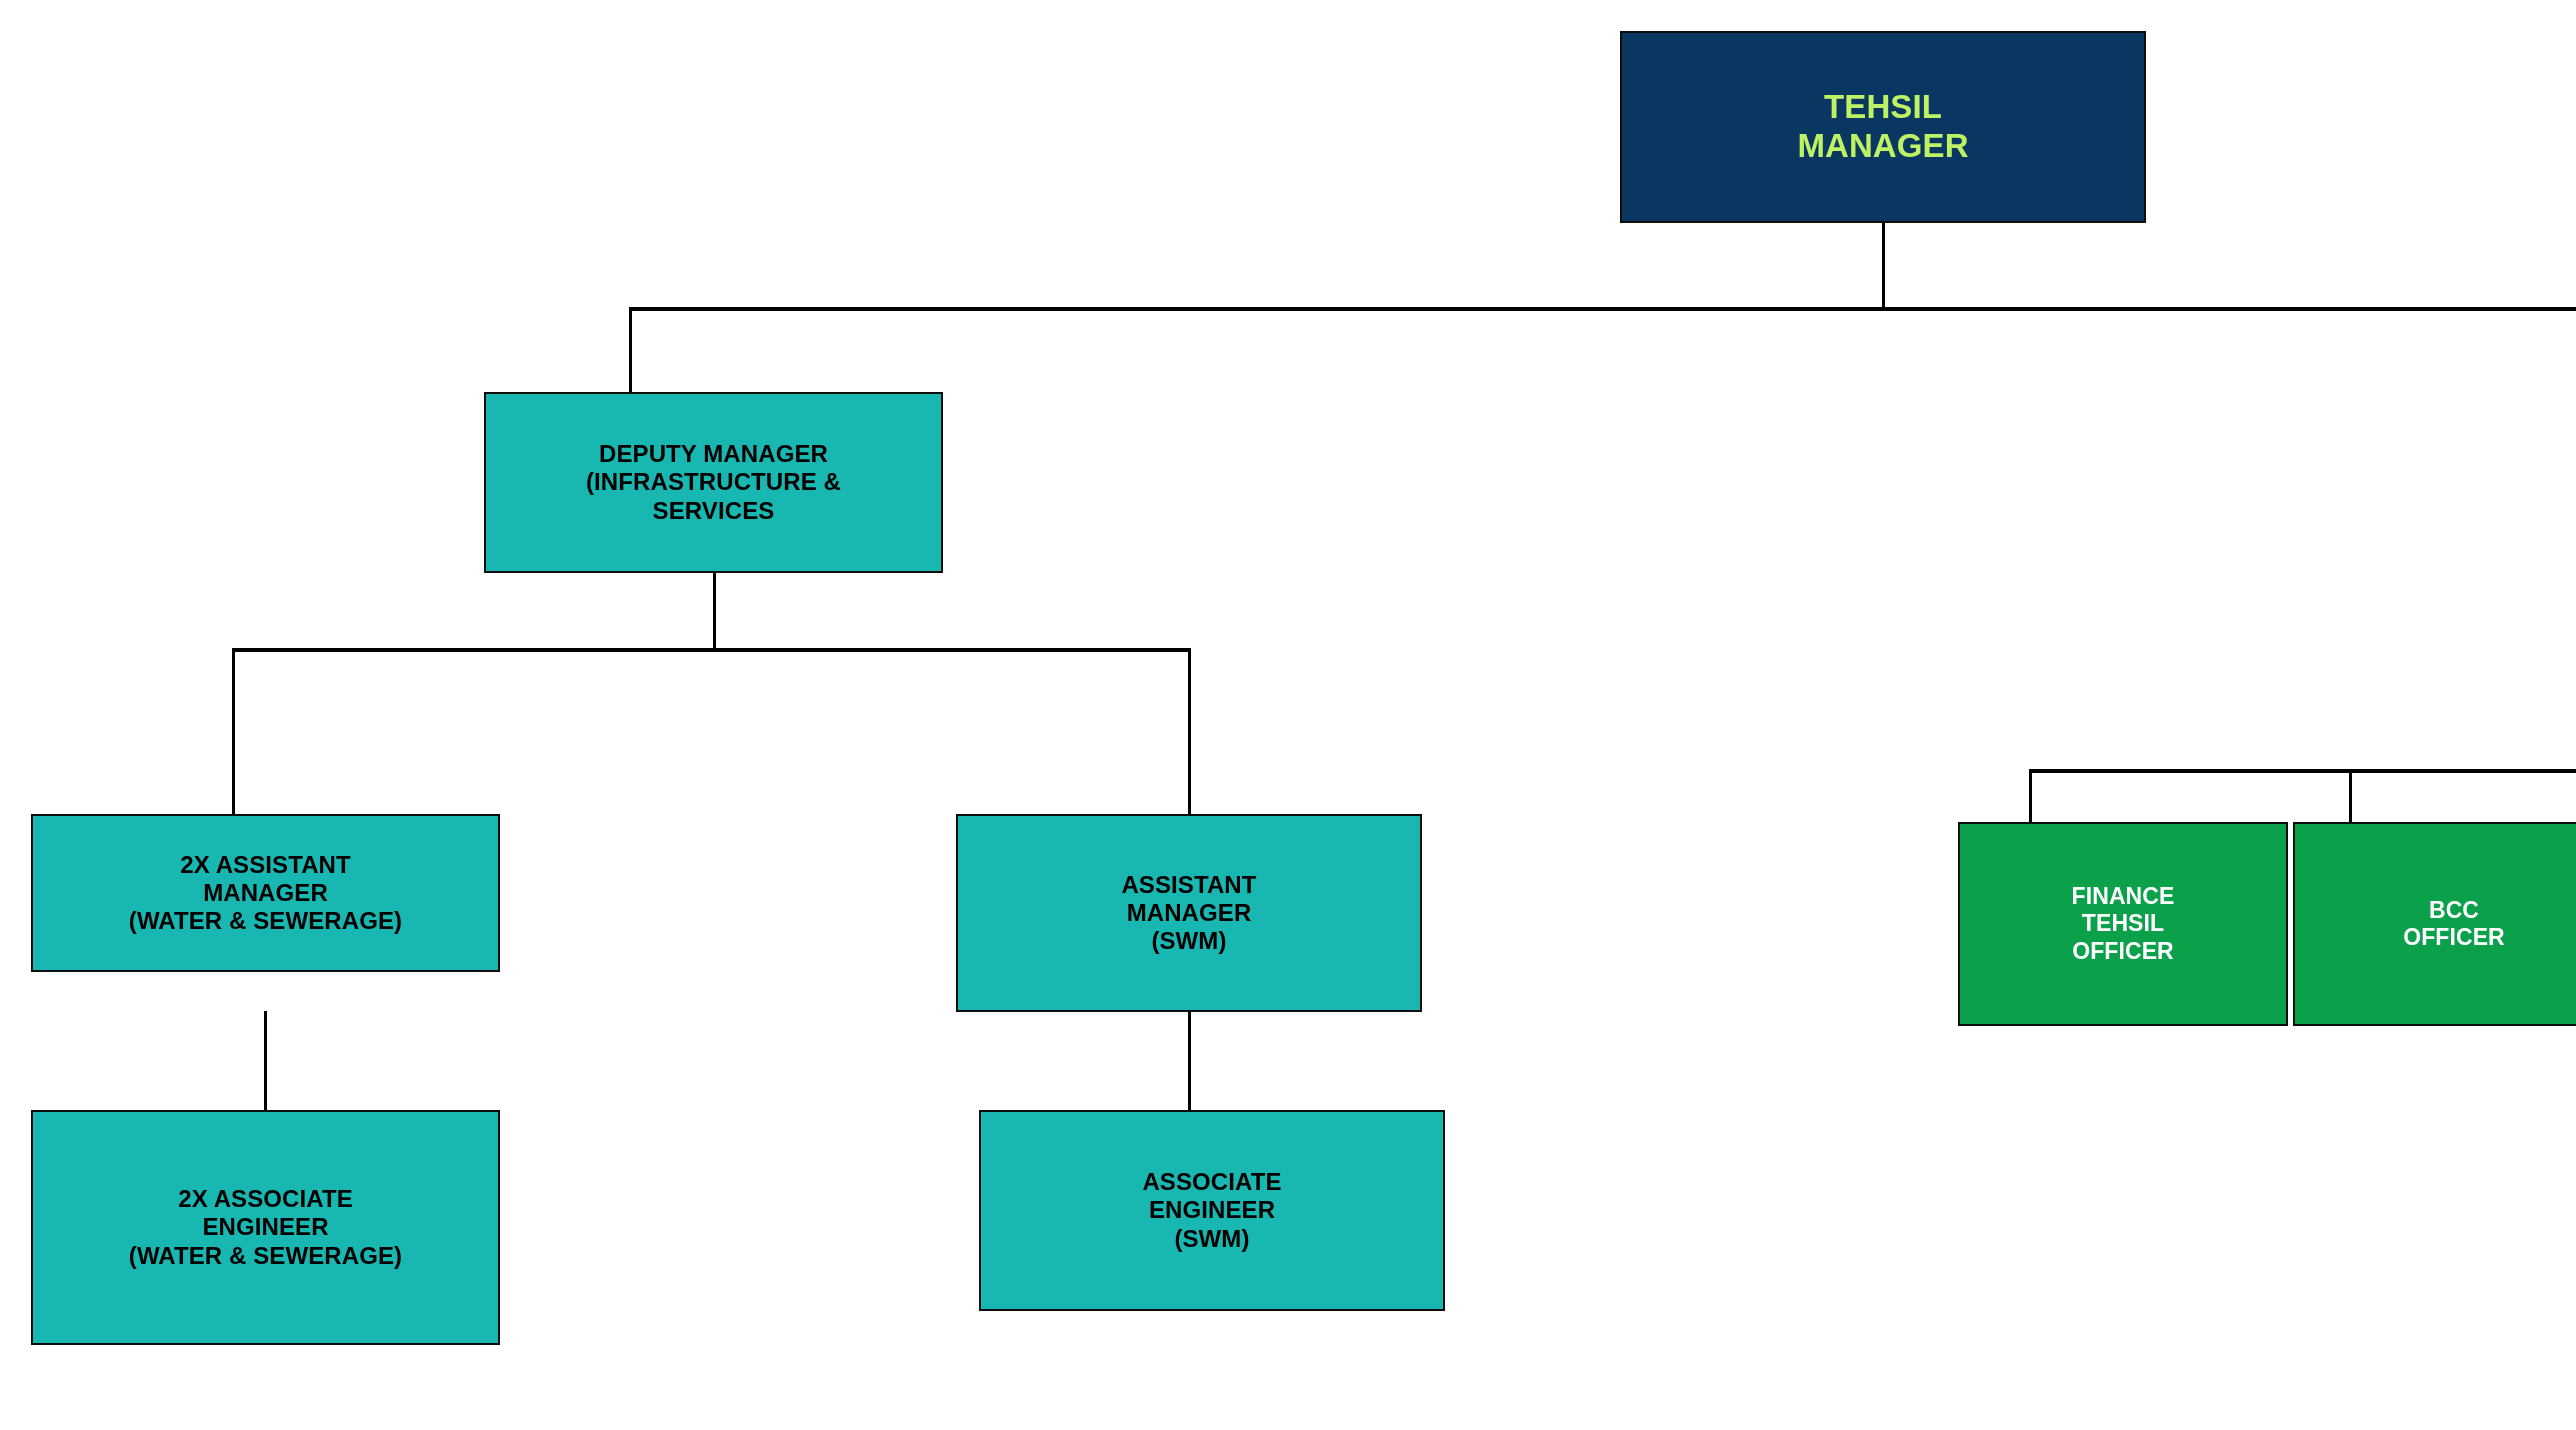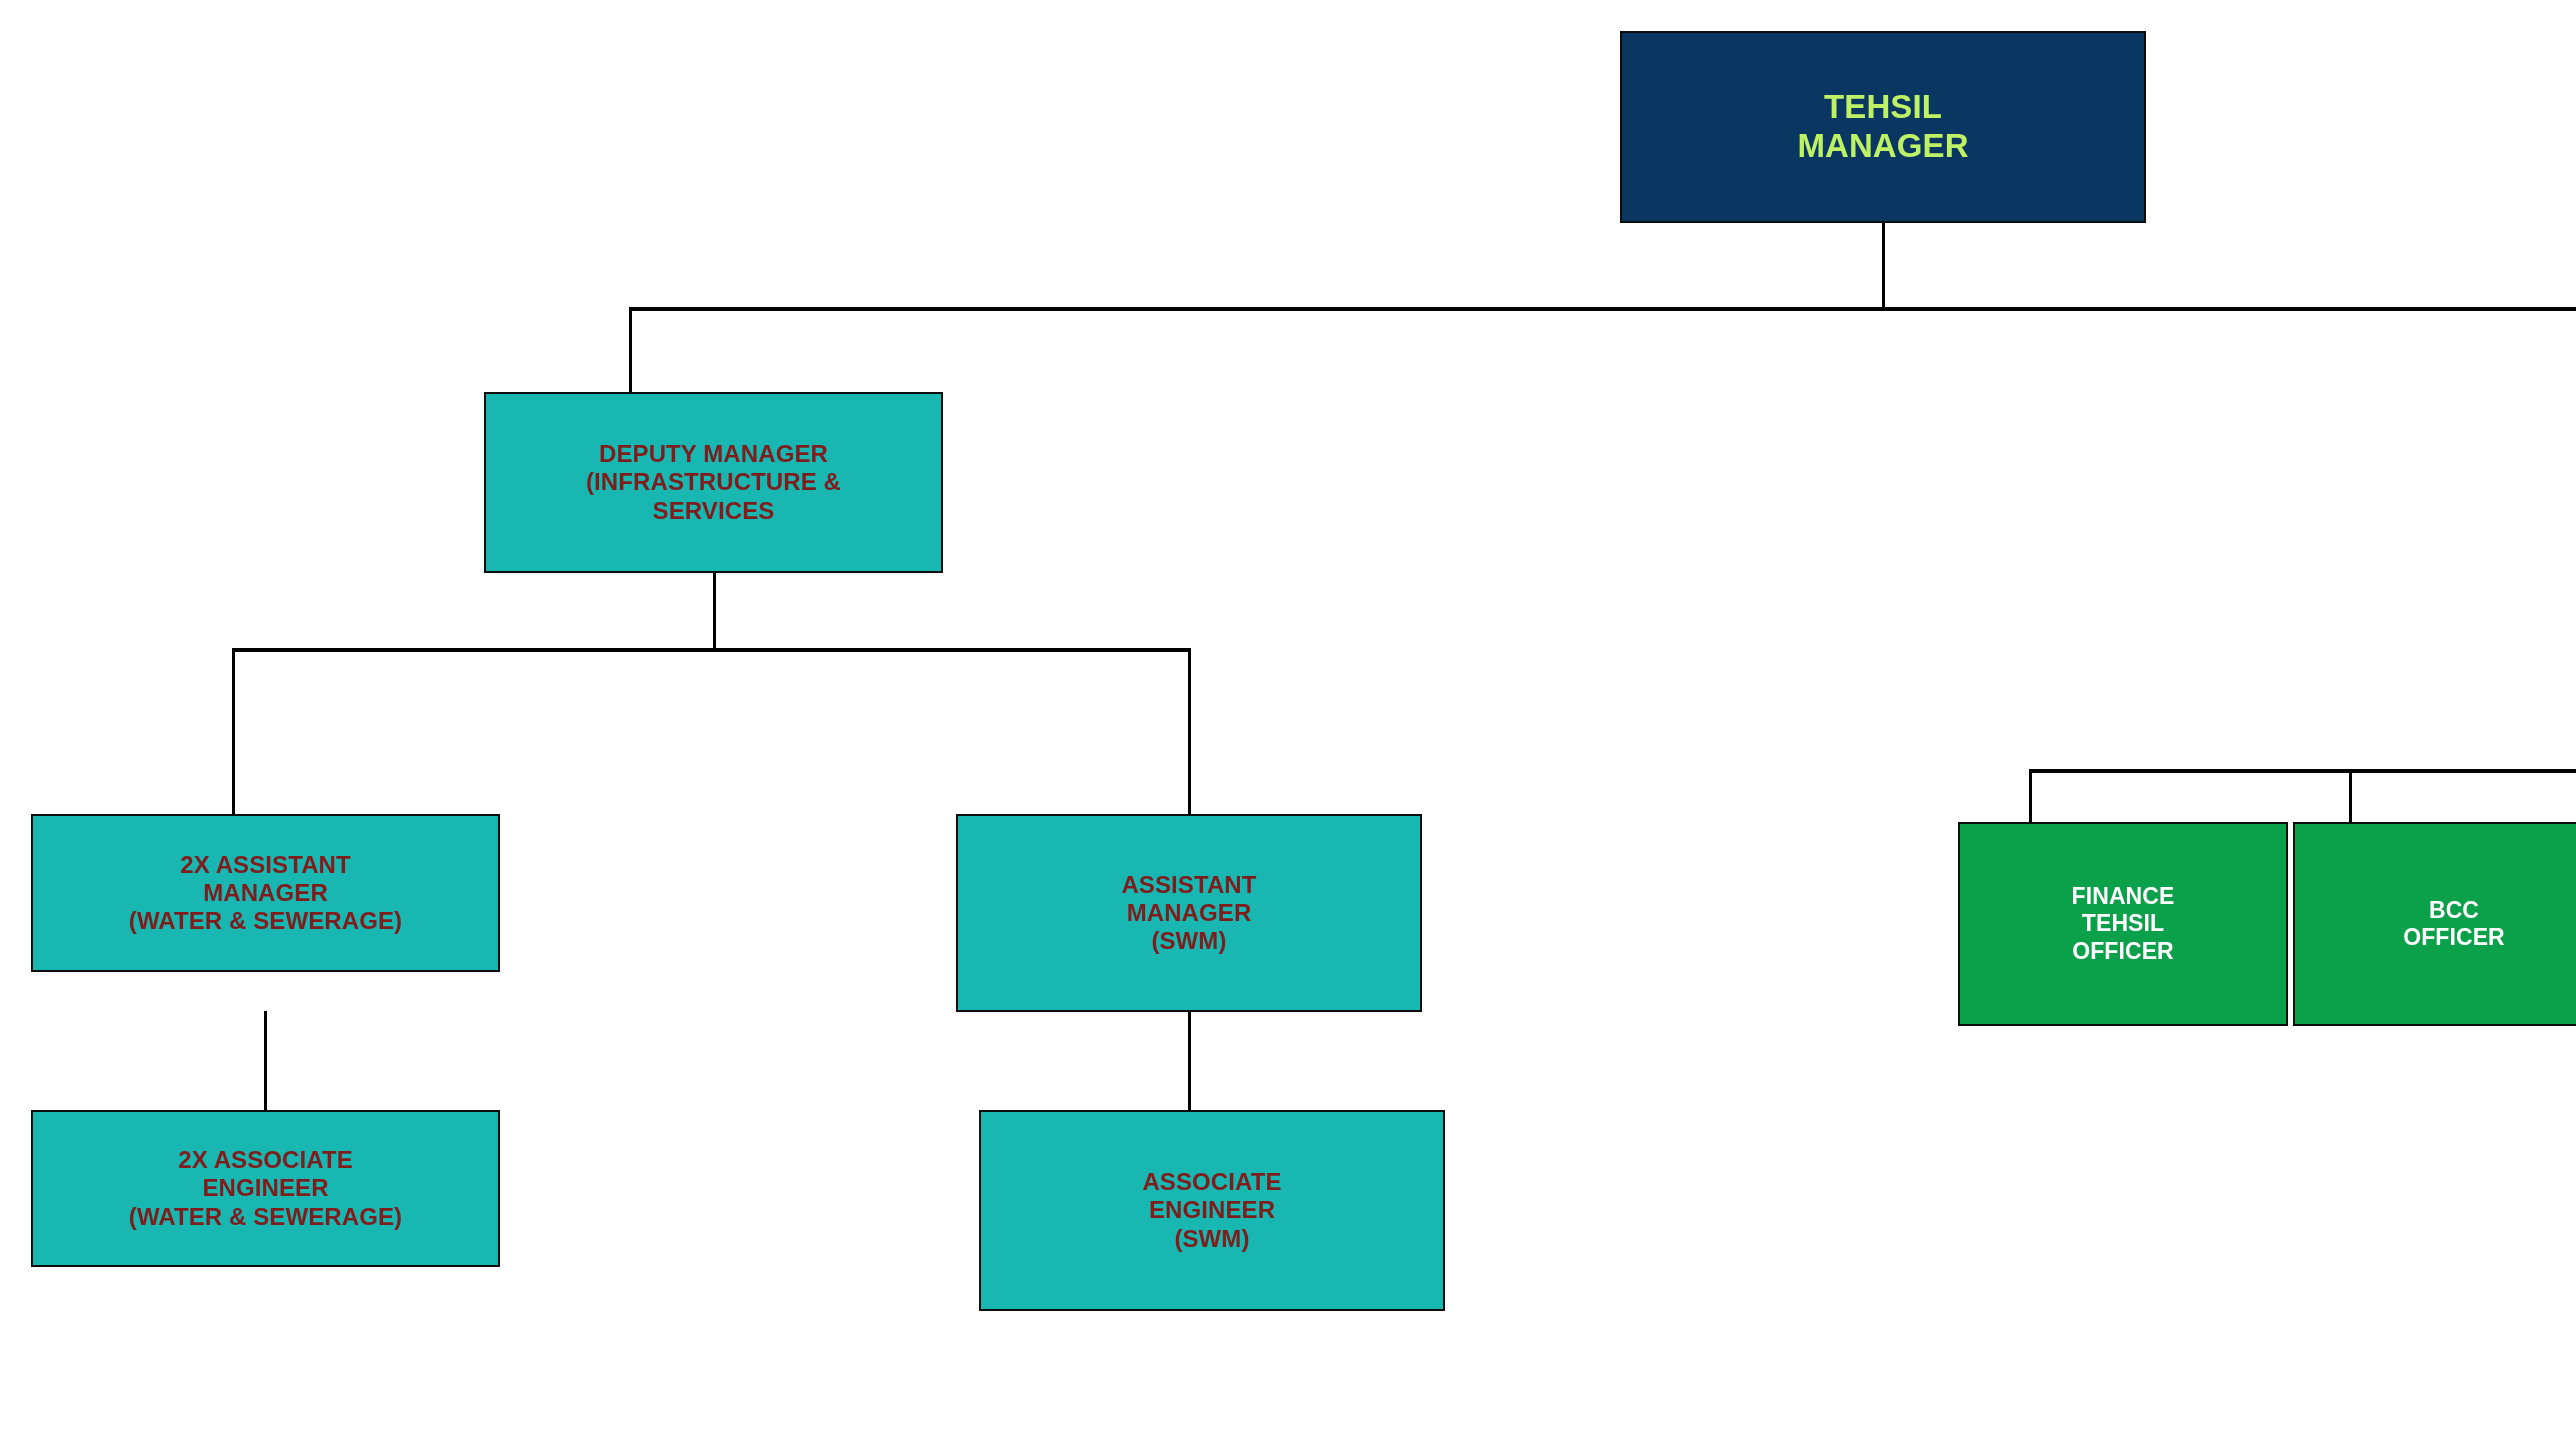"DEPUTY MANAGER" .node.teal { color: #7f1d1d -> #000000 }
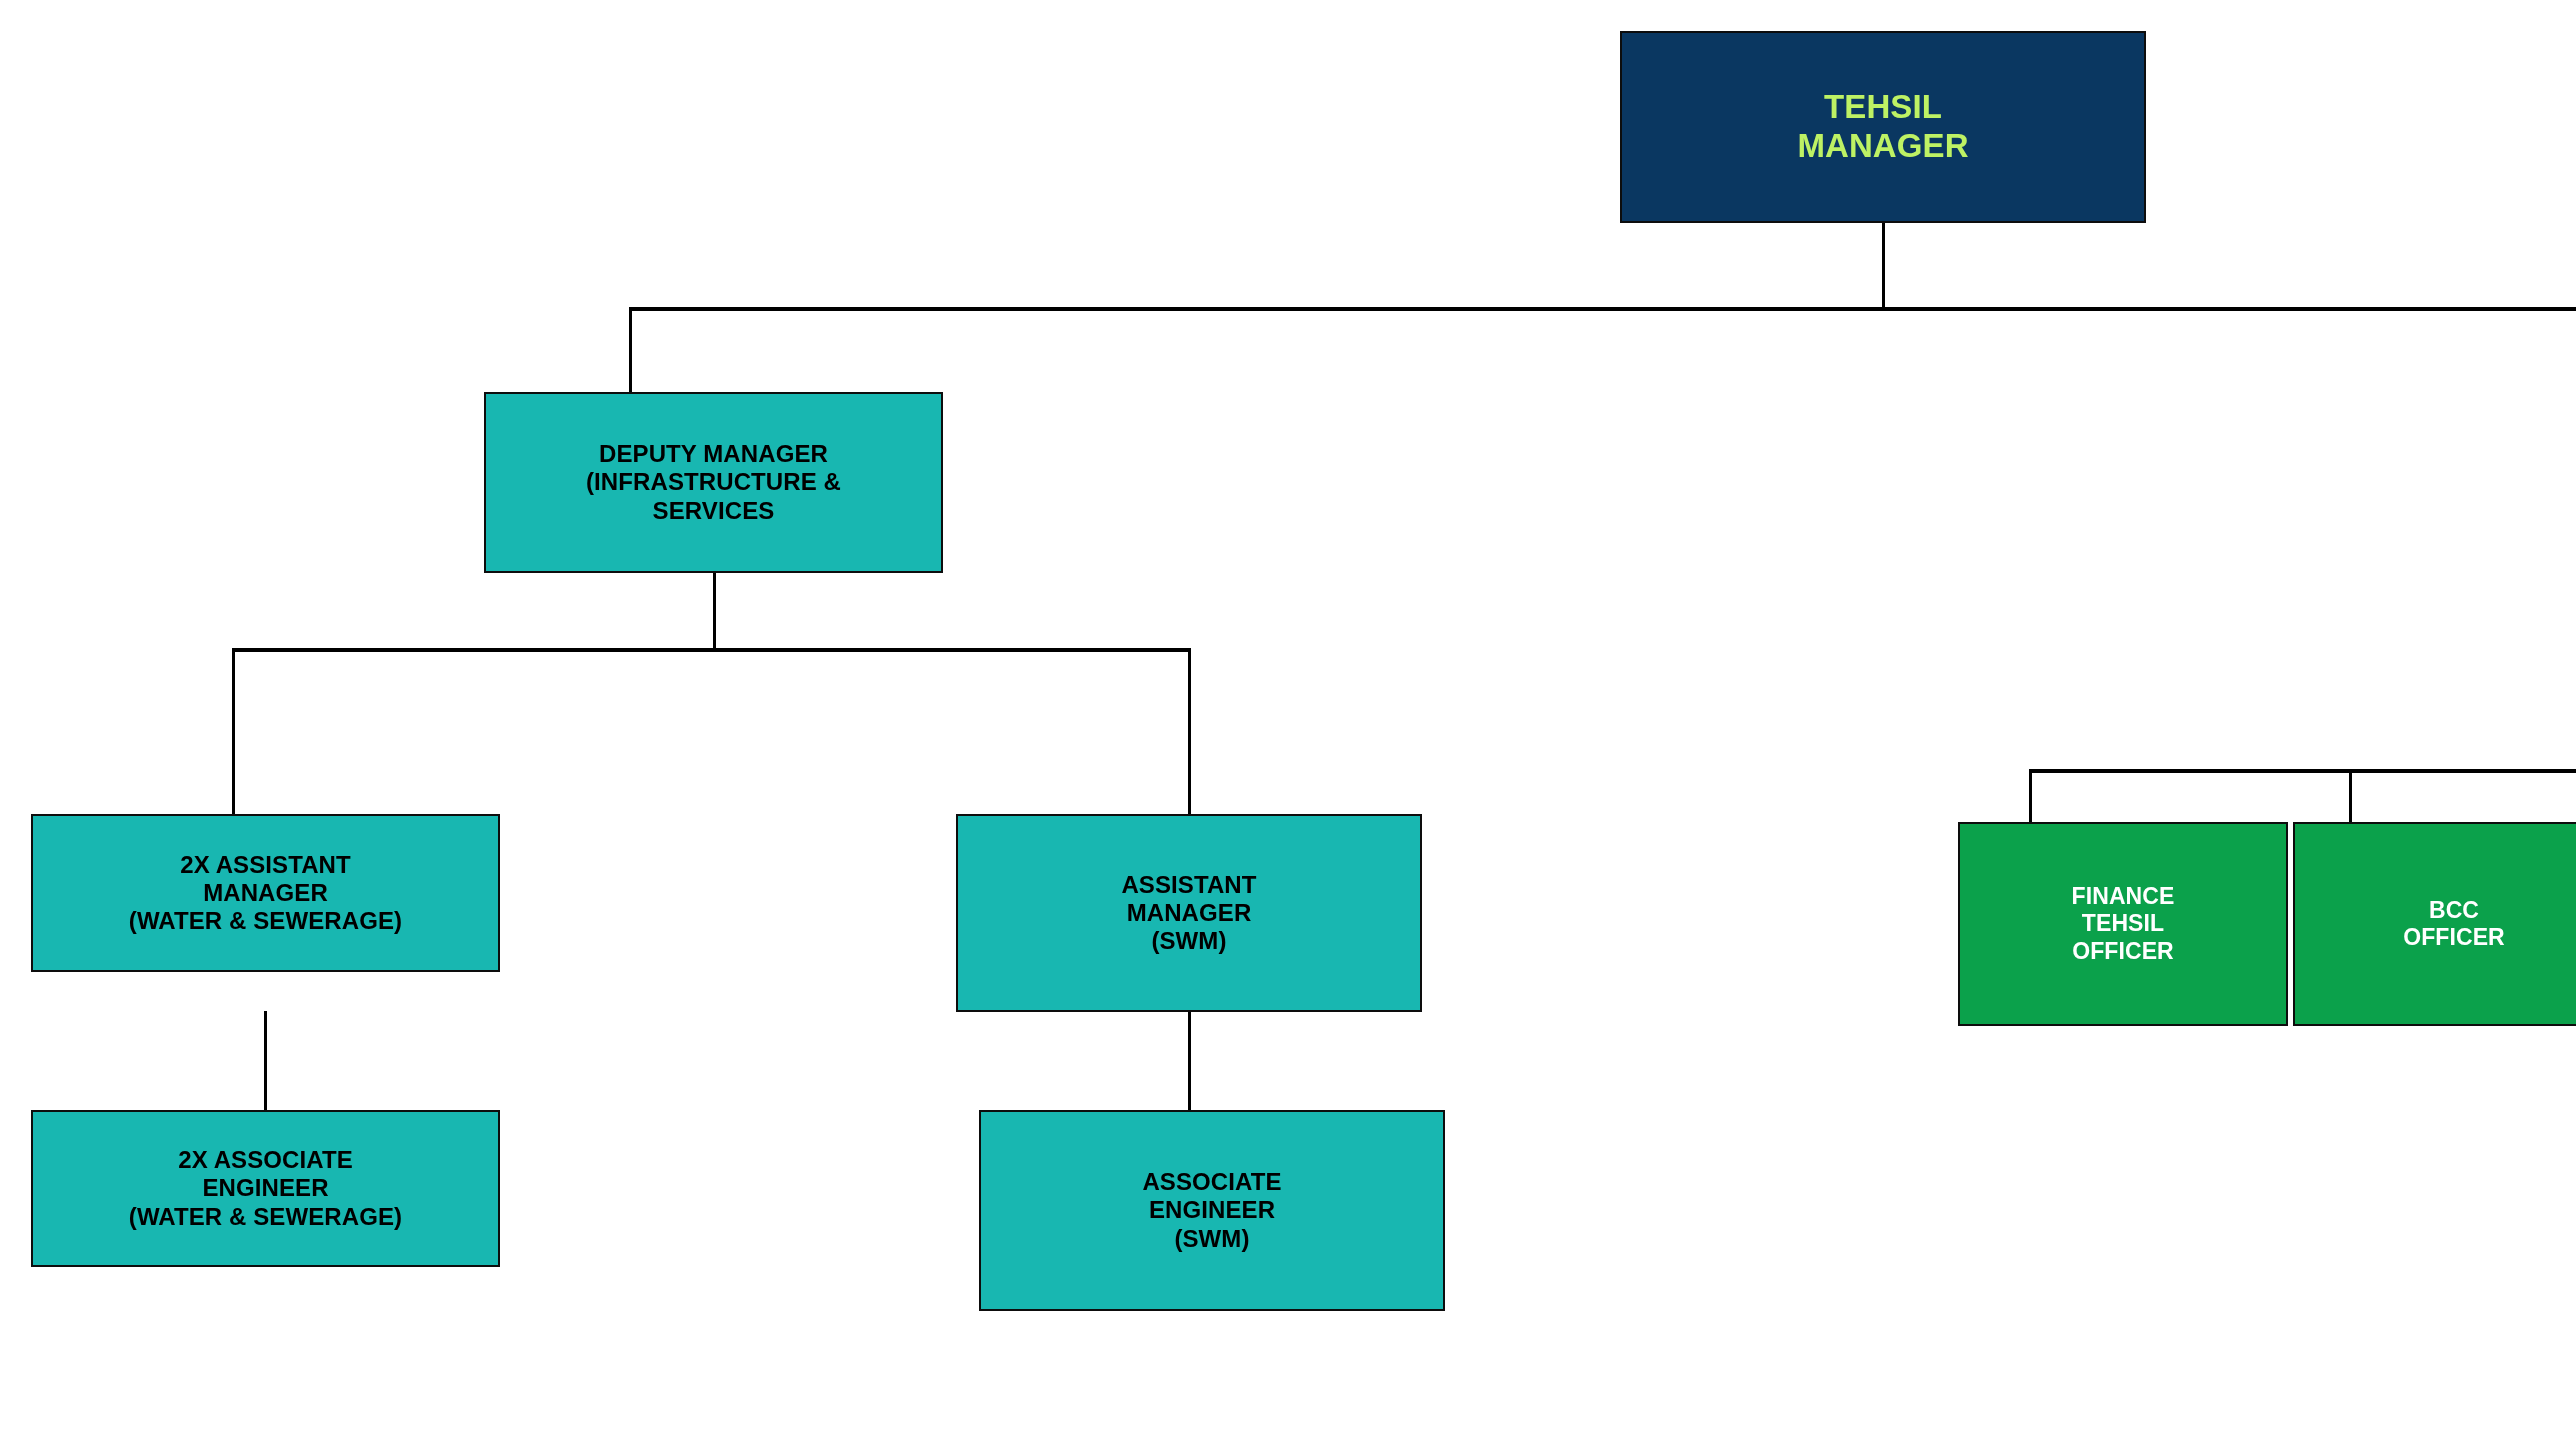"2X ASSOCIATE" div.node { height: 157px -> 235px }
